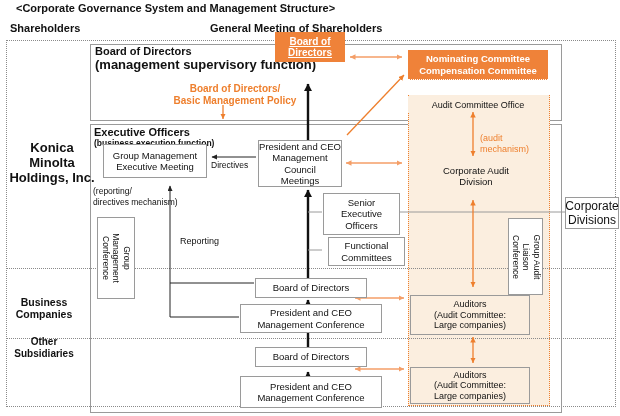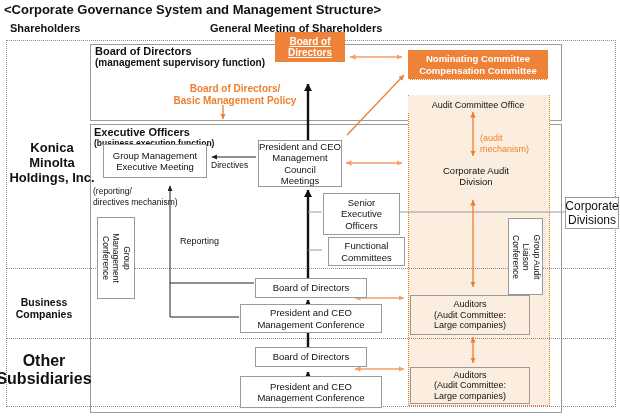"<Corporate Governance System and" div.abs { font-size: 13px -> 11px; left: 4px -> 16px }
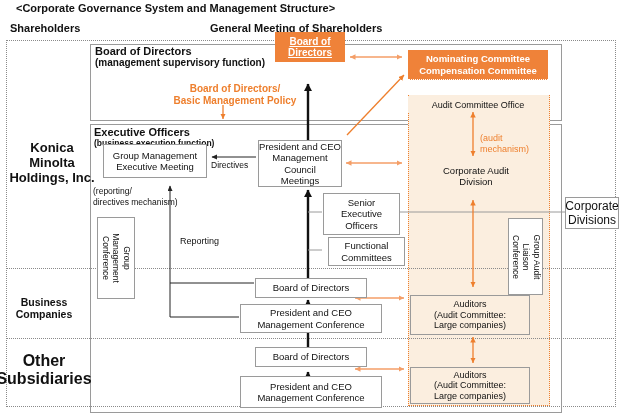"(management supervisory function)" div.abs { font-size: 10px -> 13px }
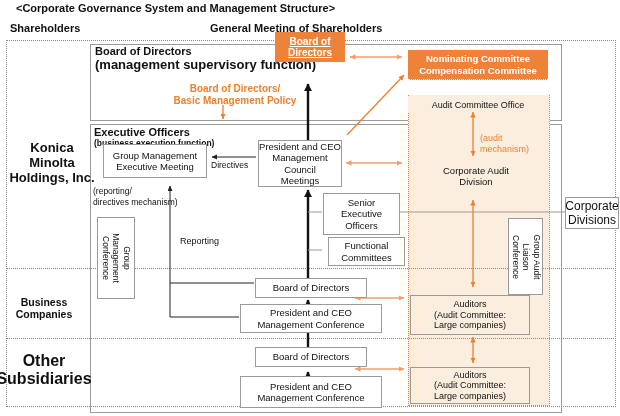"Other" div.abs { font-size: 16px -> 10px; top: 352px -> 336px }
